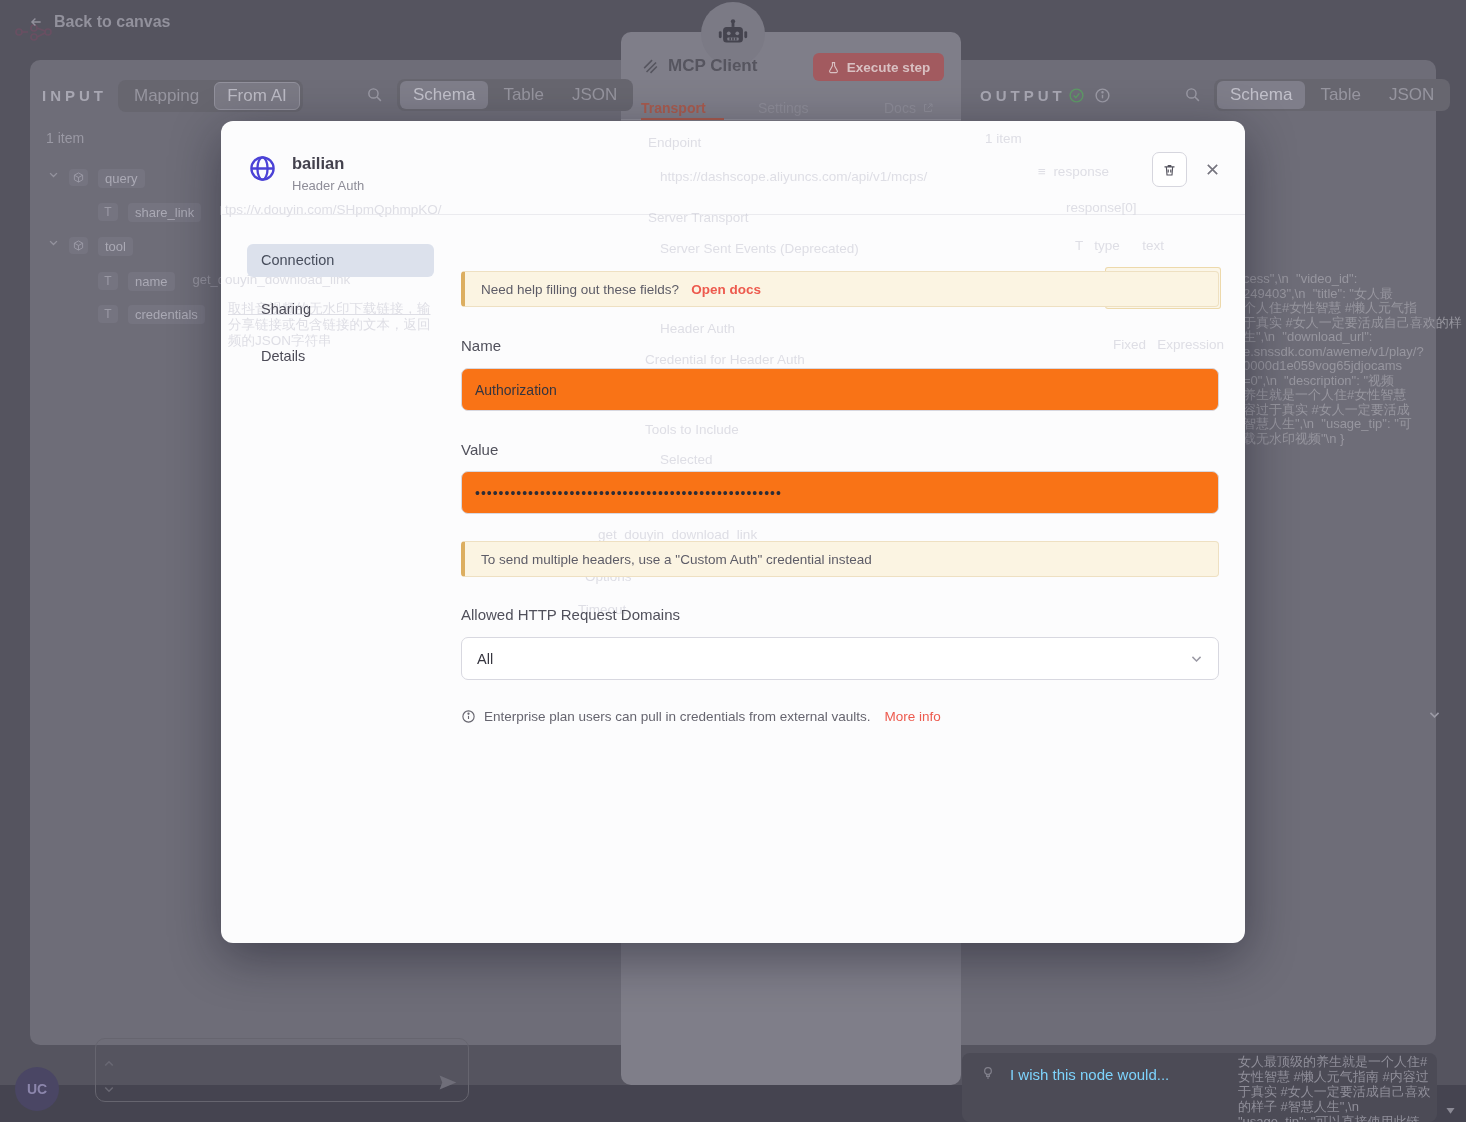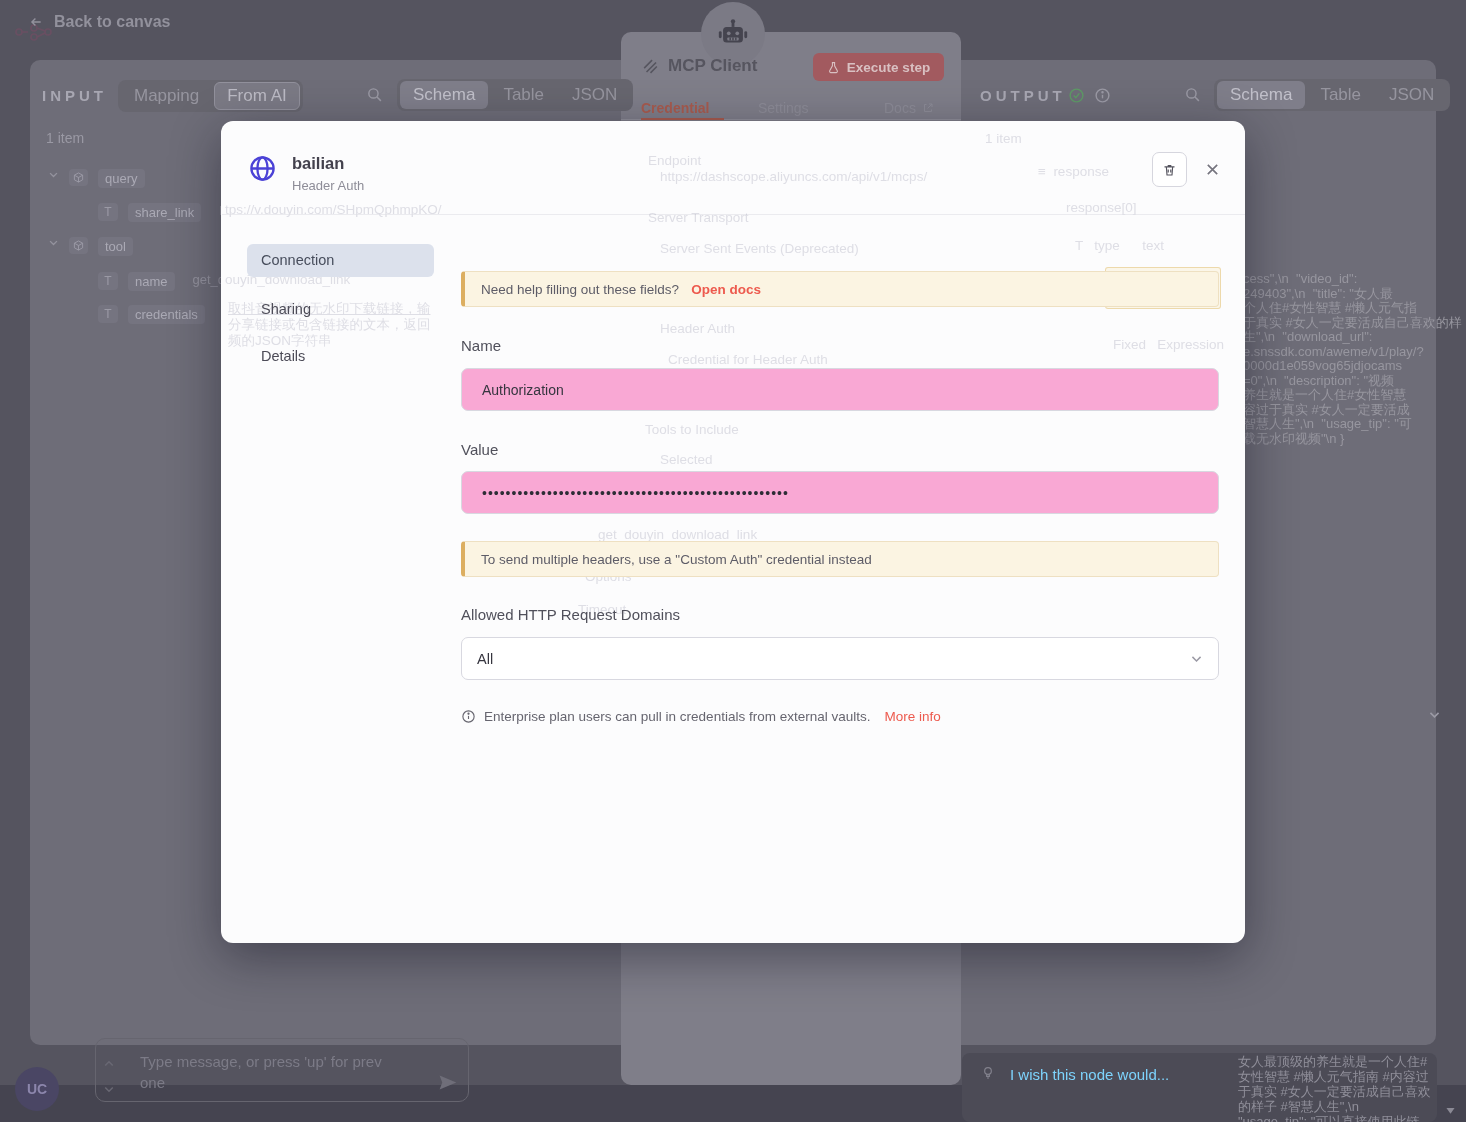"Credential" span.ntab { text: Credential -> Transport }
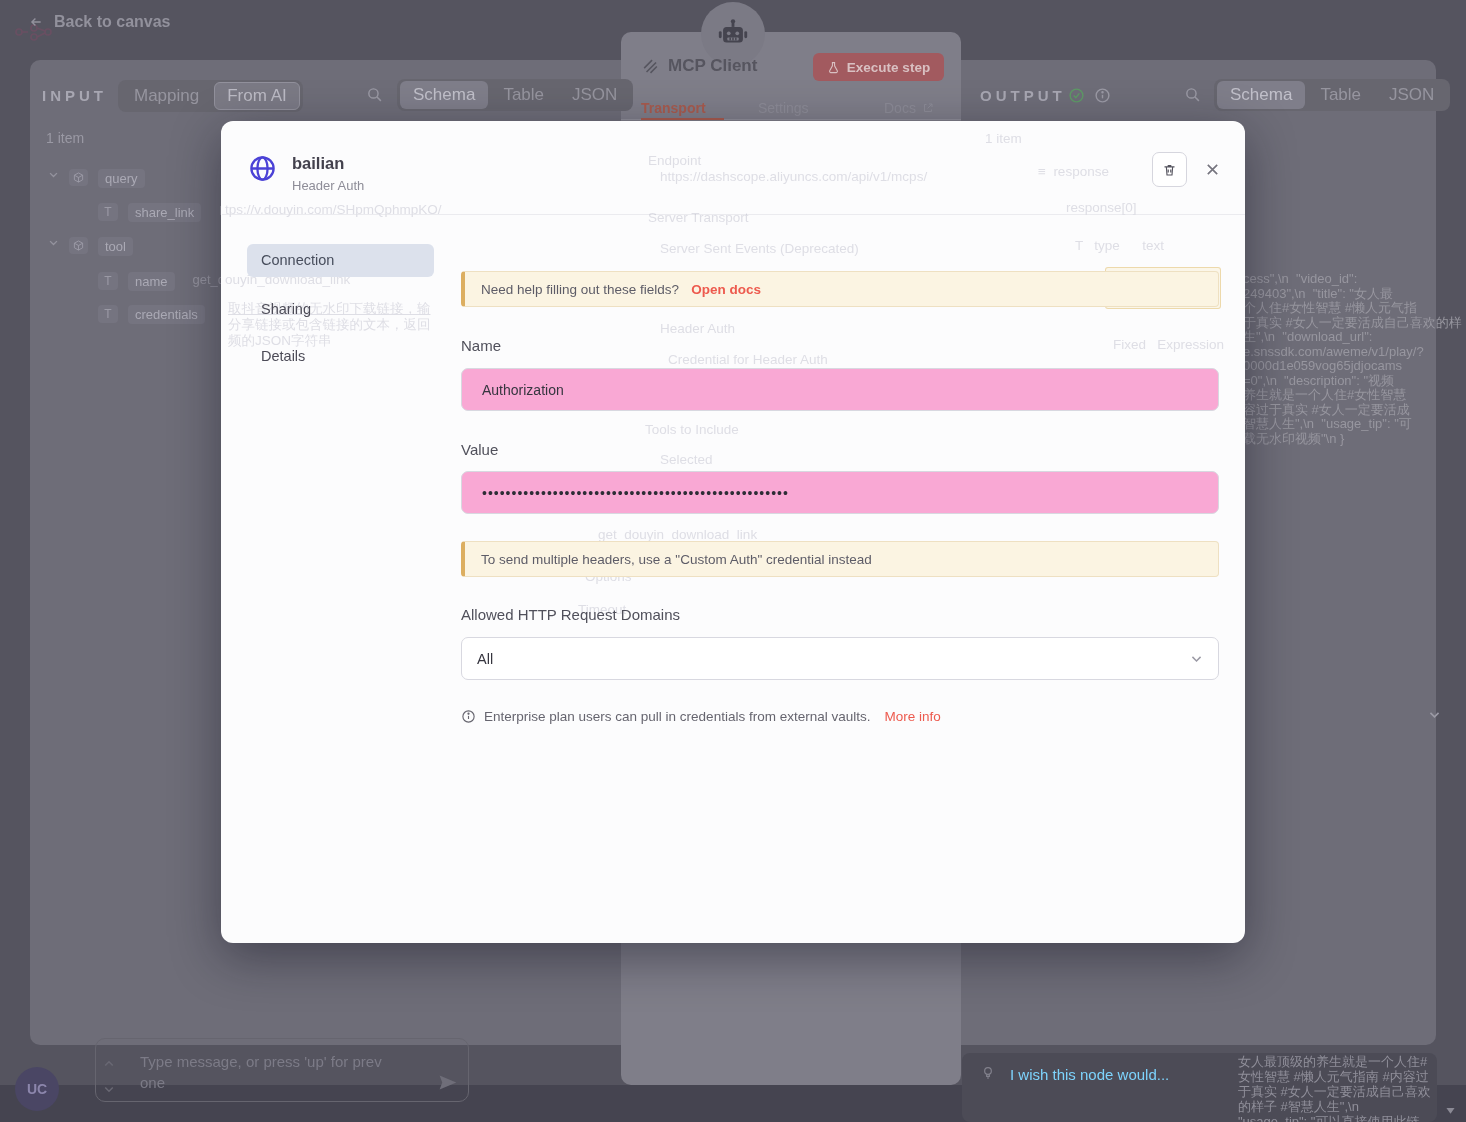"Endpoint" div.ghost { top: 153px -> 135px }
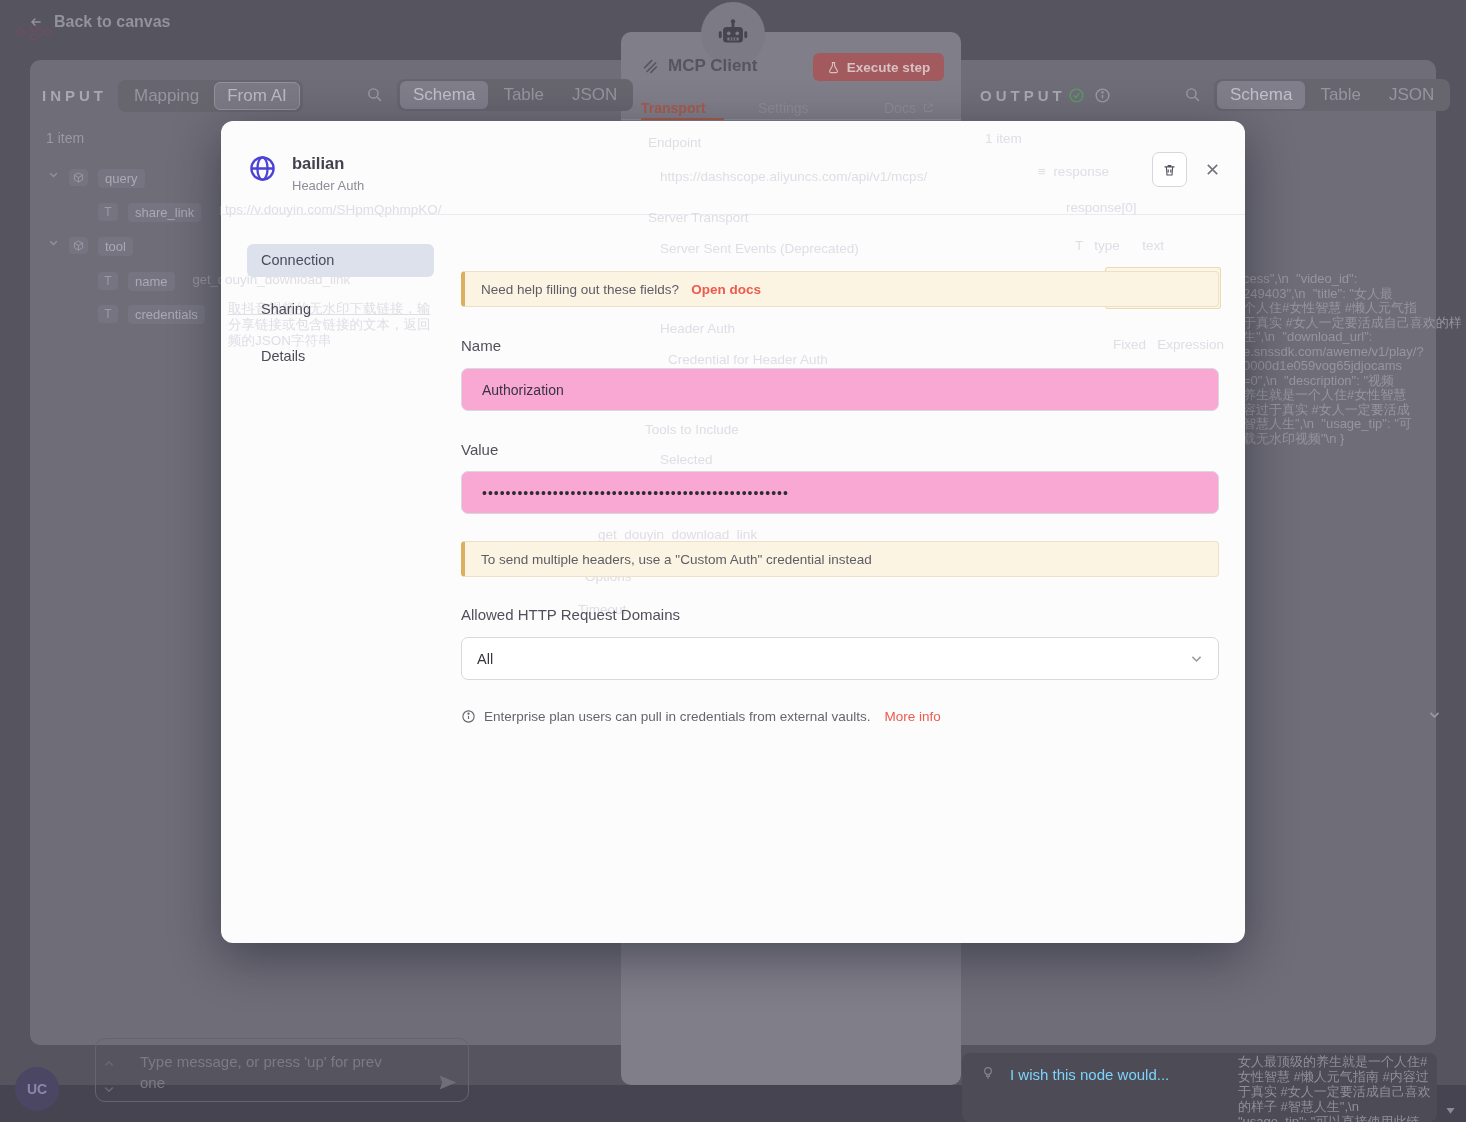"Credential for Header Auth" div.ghost { left: 668px -> 645px }
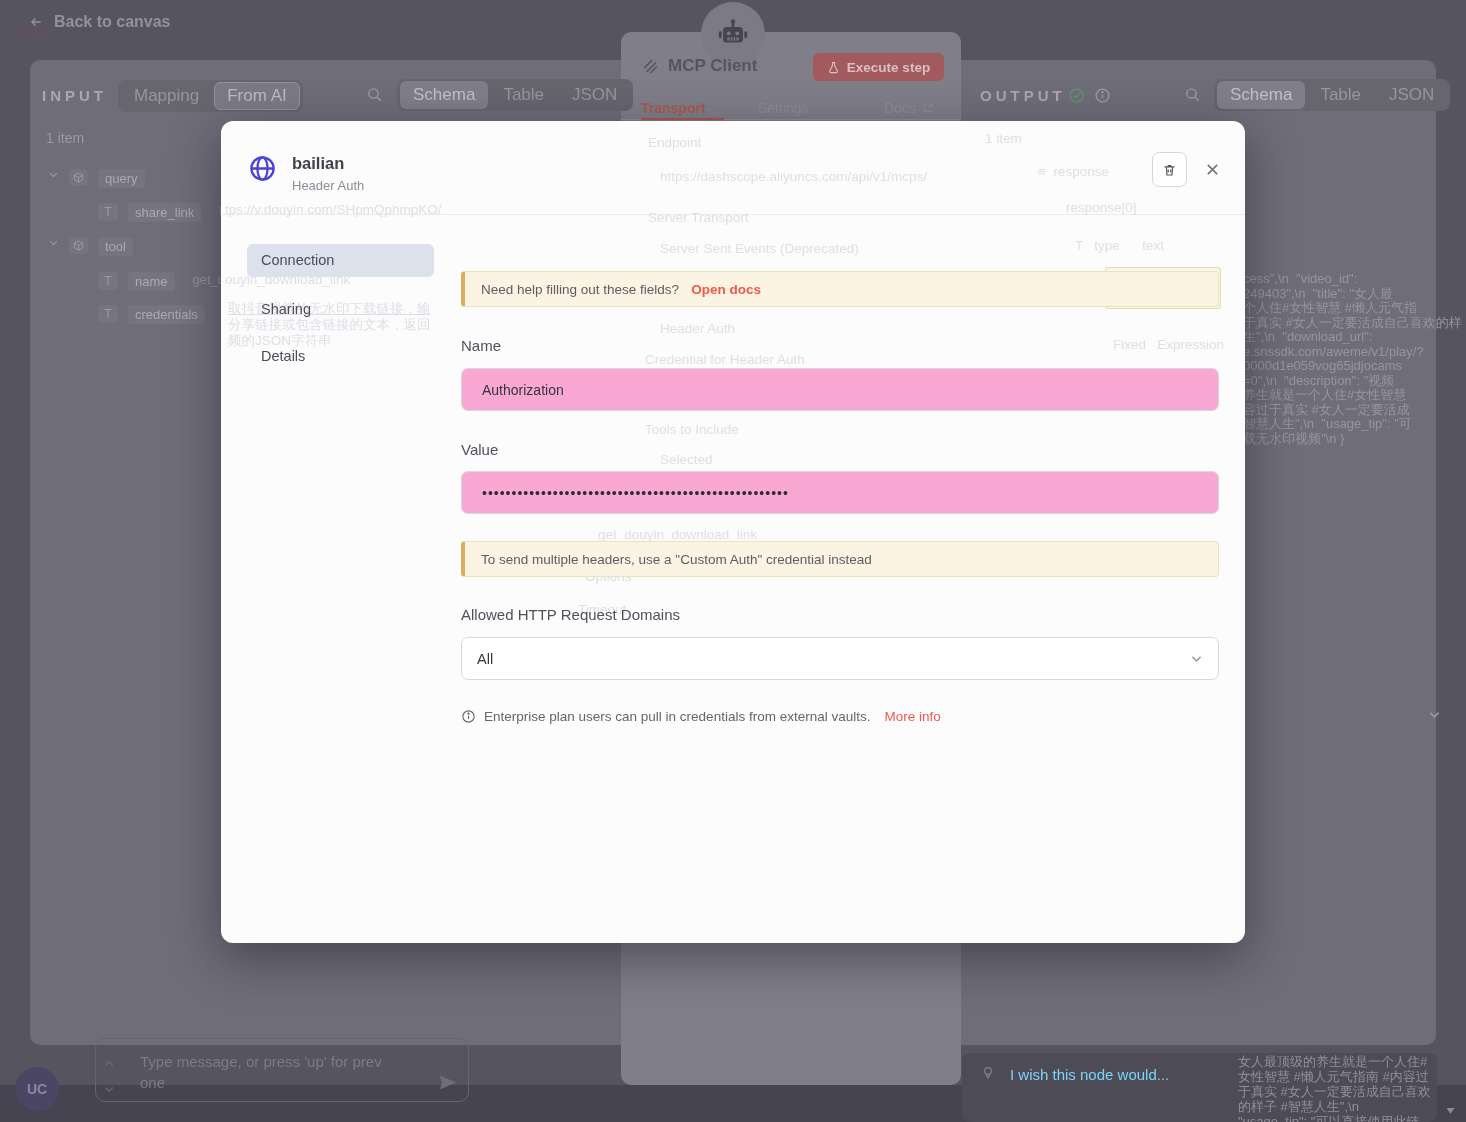"Authorization" .finput { background: #f9a8d4 -> #f97316; padding: 0 20px -> 0 13px }
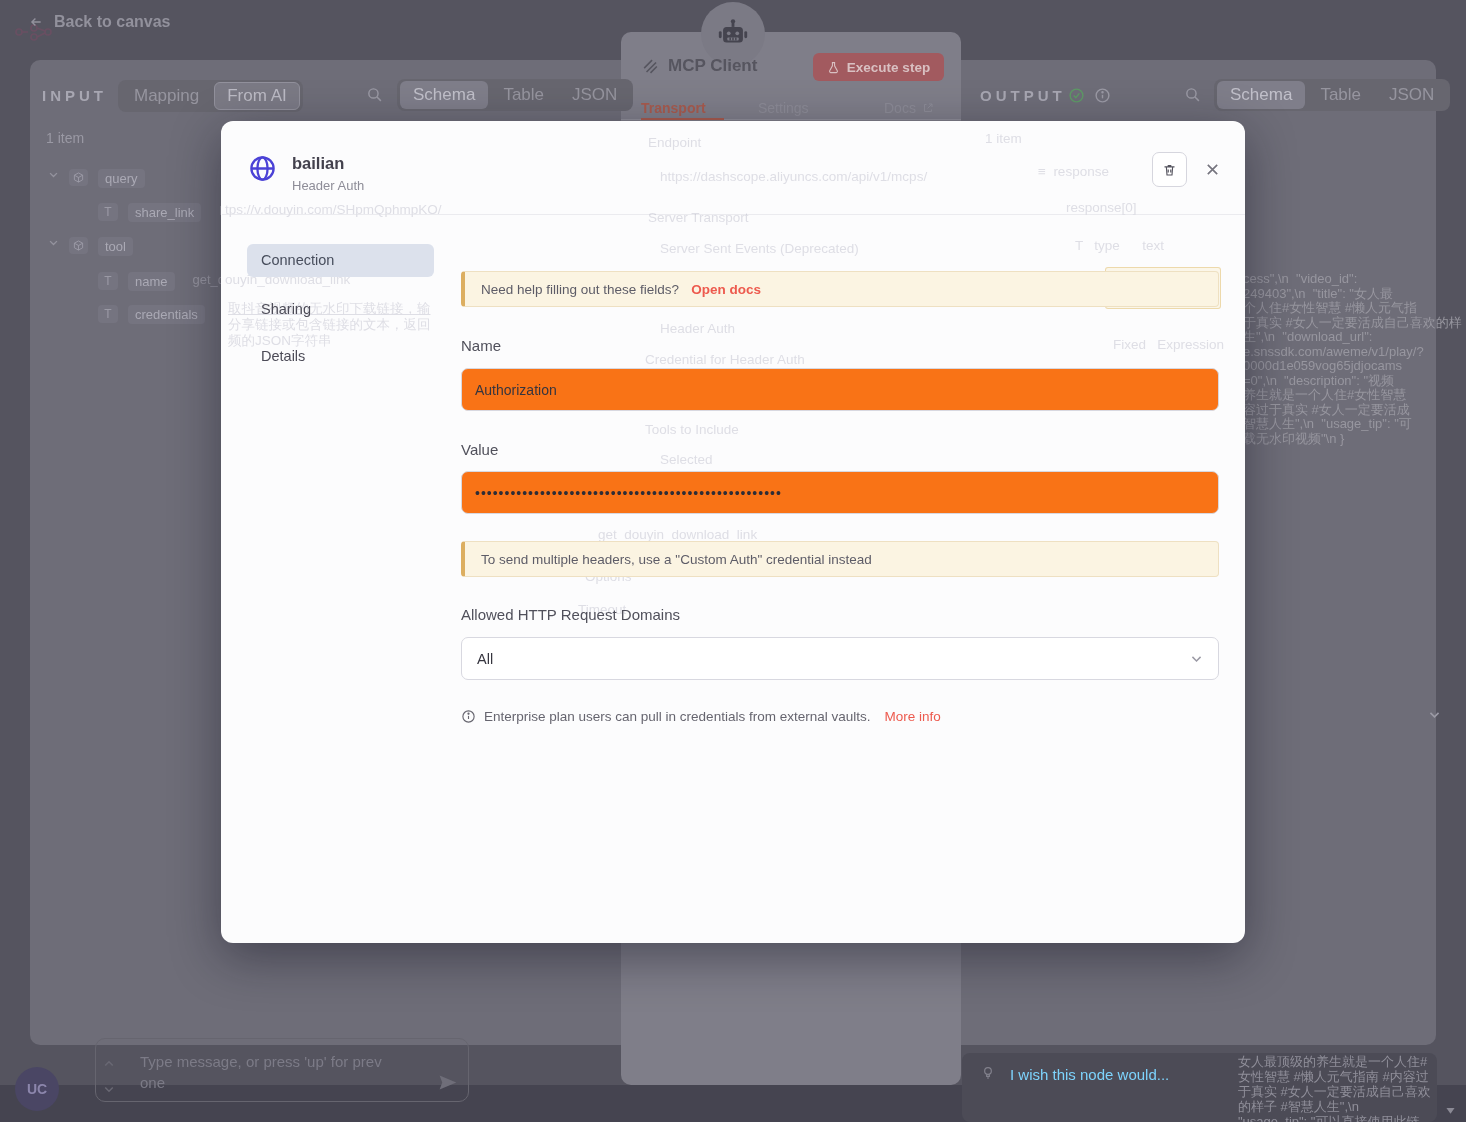"Type message, or press 'up'" div.chat-ph { html: <div>Type message, or press 'up' for prev one</div> -> none }
